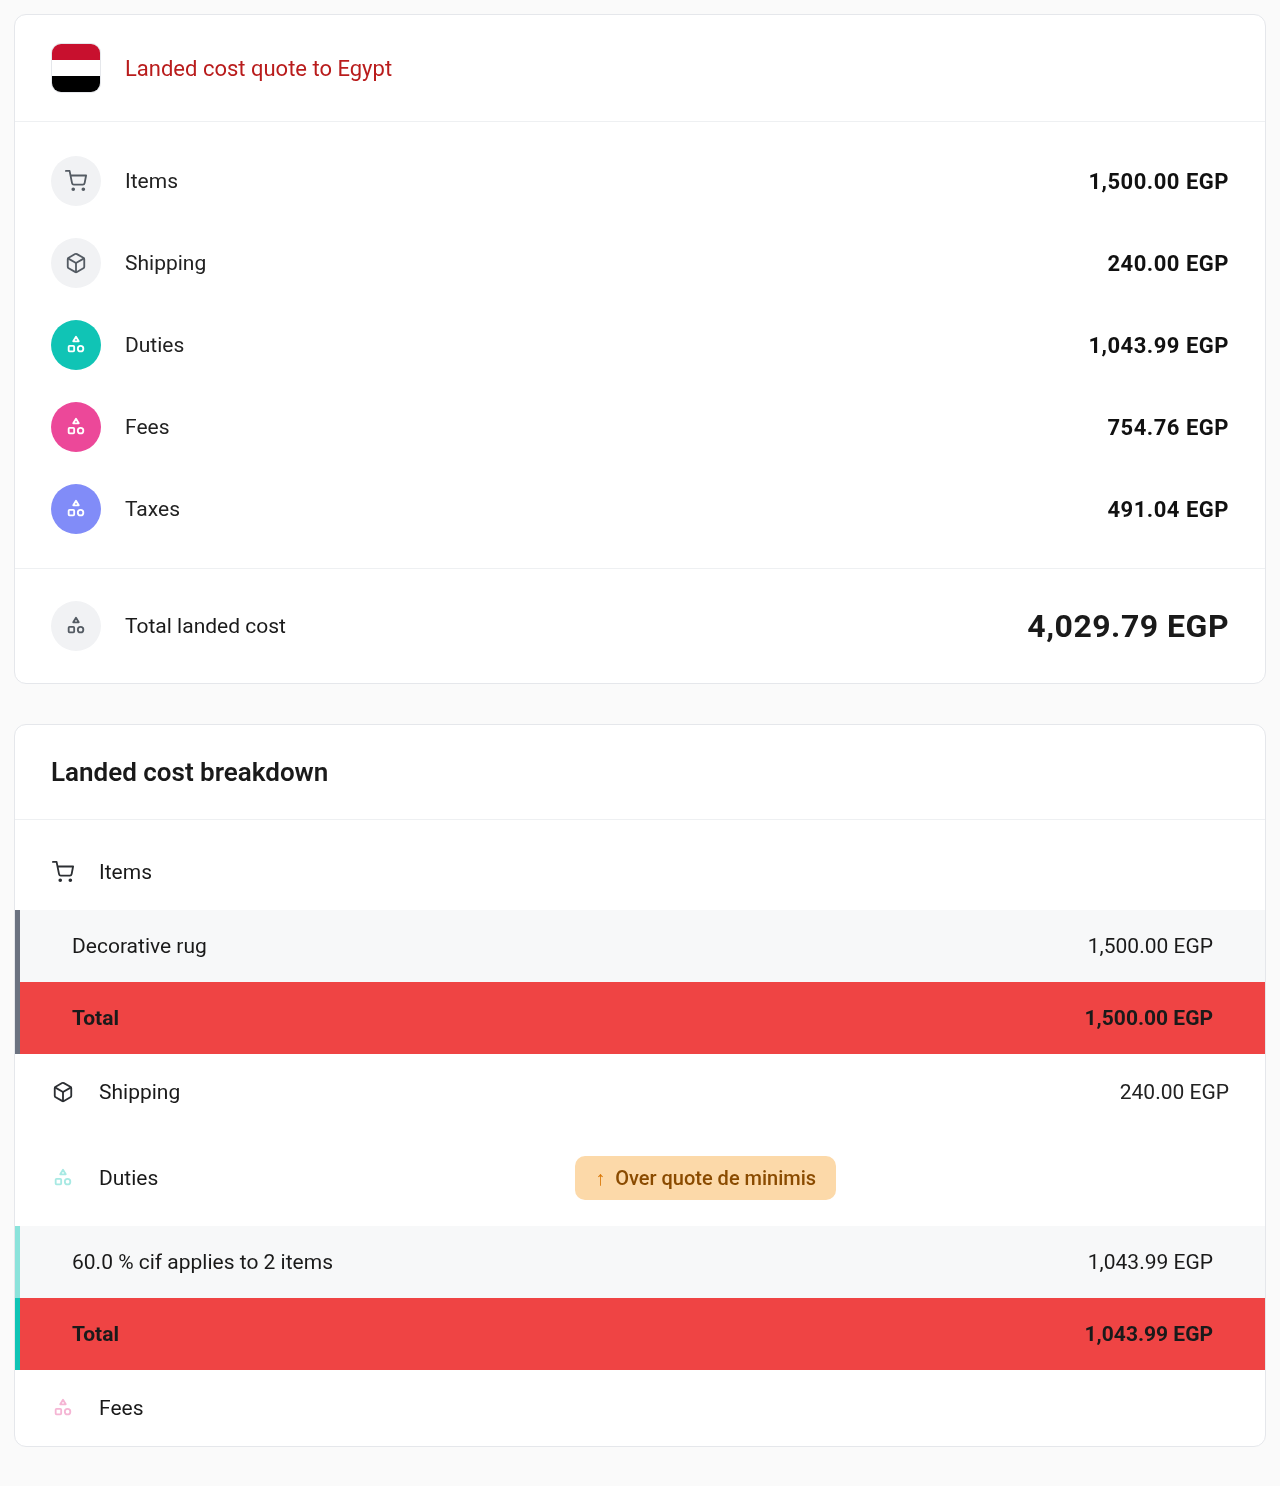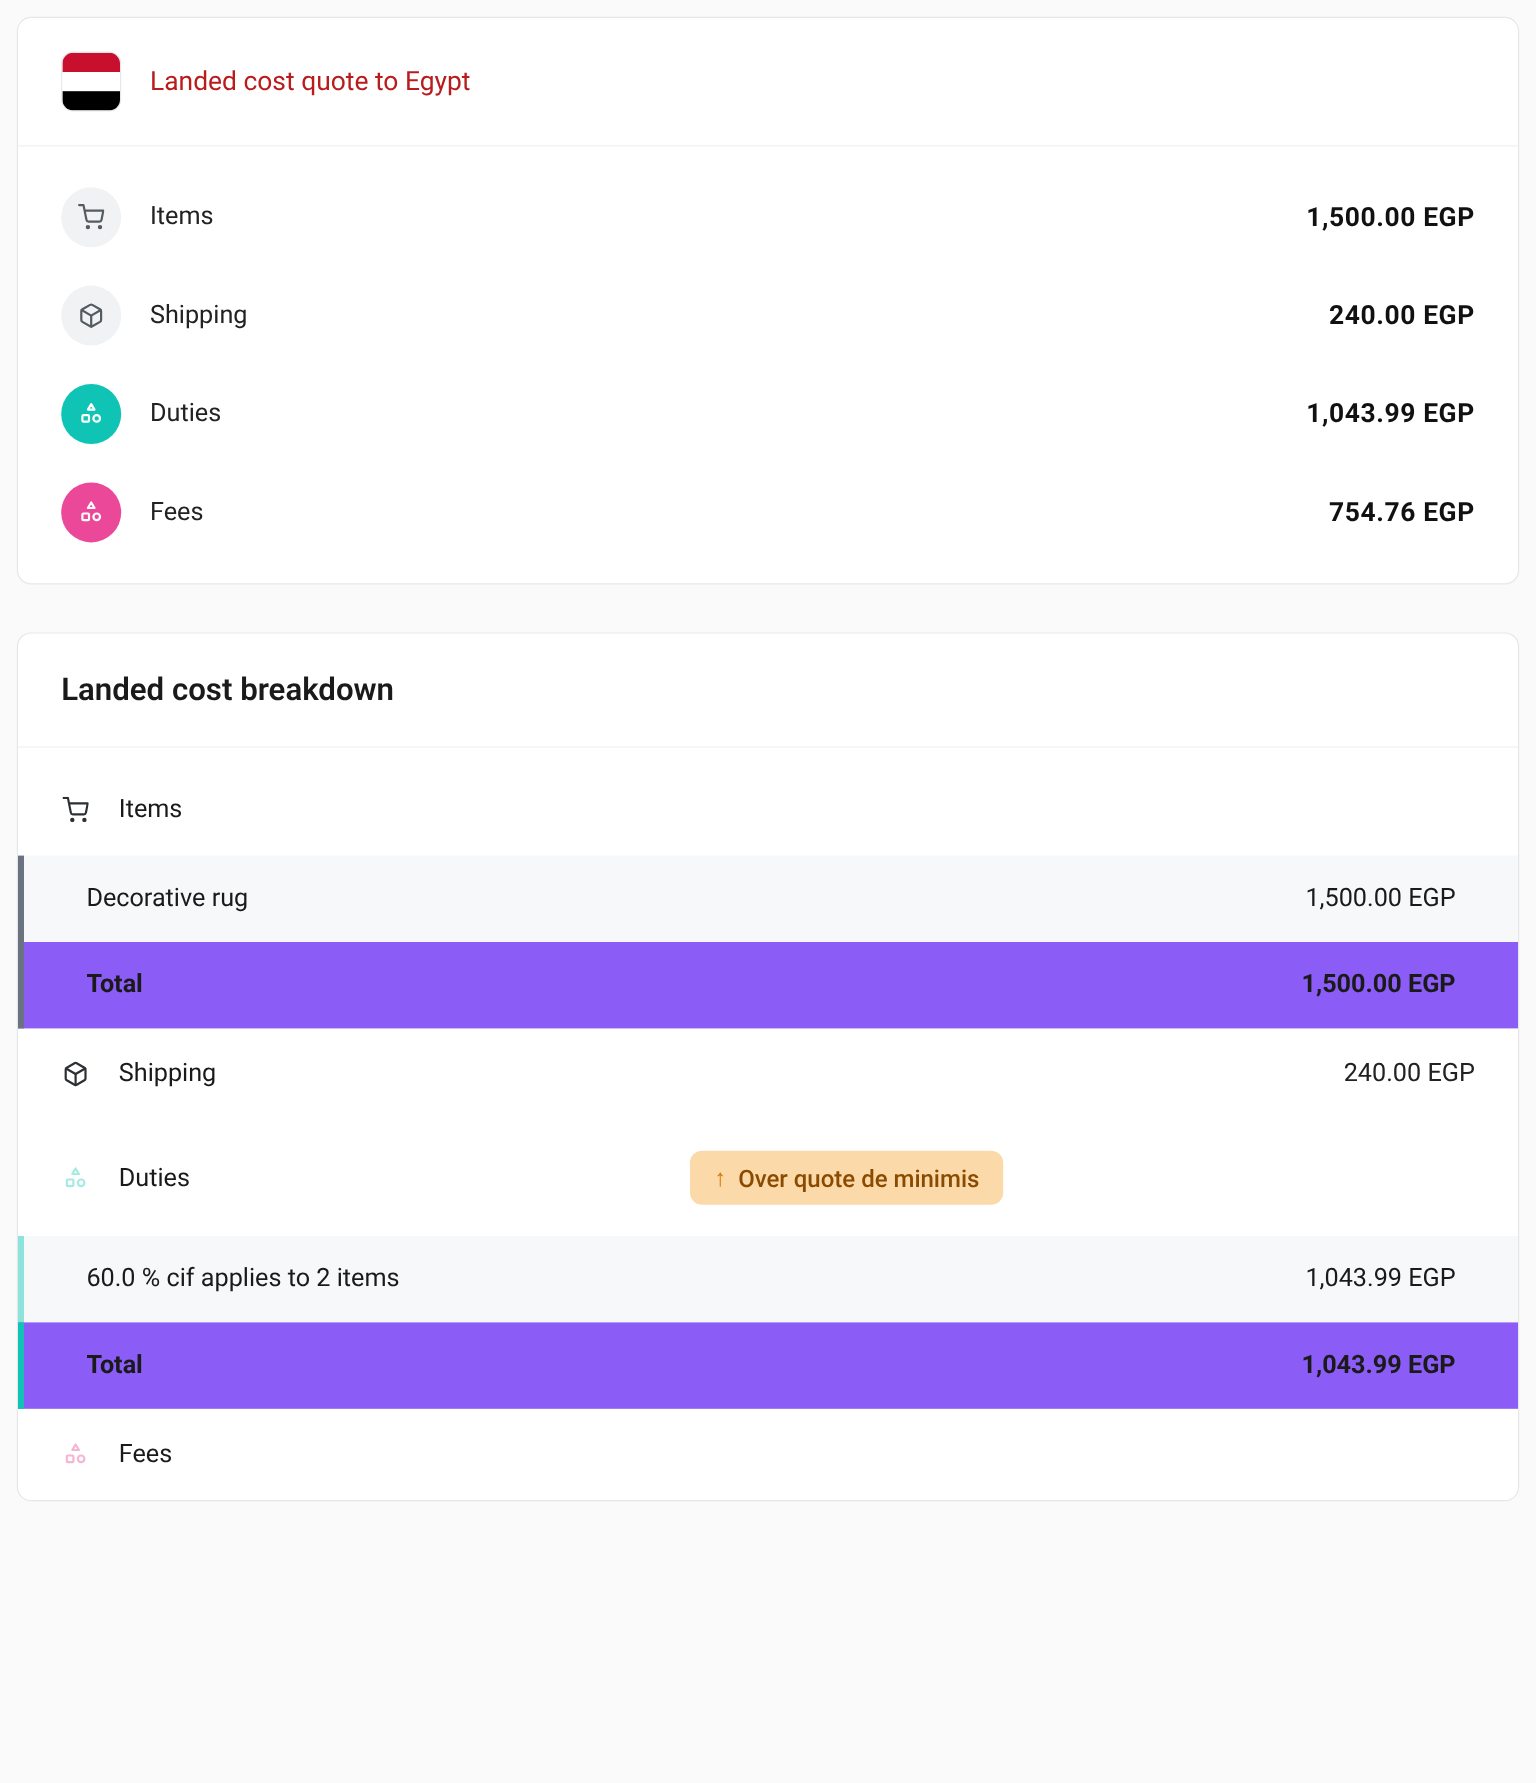"Taxes" div.summary-row { html: none -> <div> <div> <svg> <path></path> <rect></rect> <circle></circle> </svg> </div> <div>Taxes</div> <div>491.04 EGP</div> </div> }
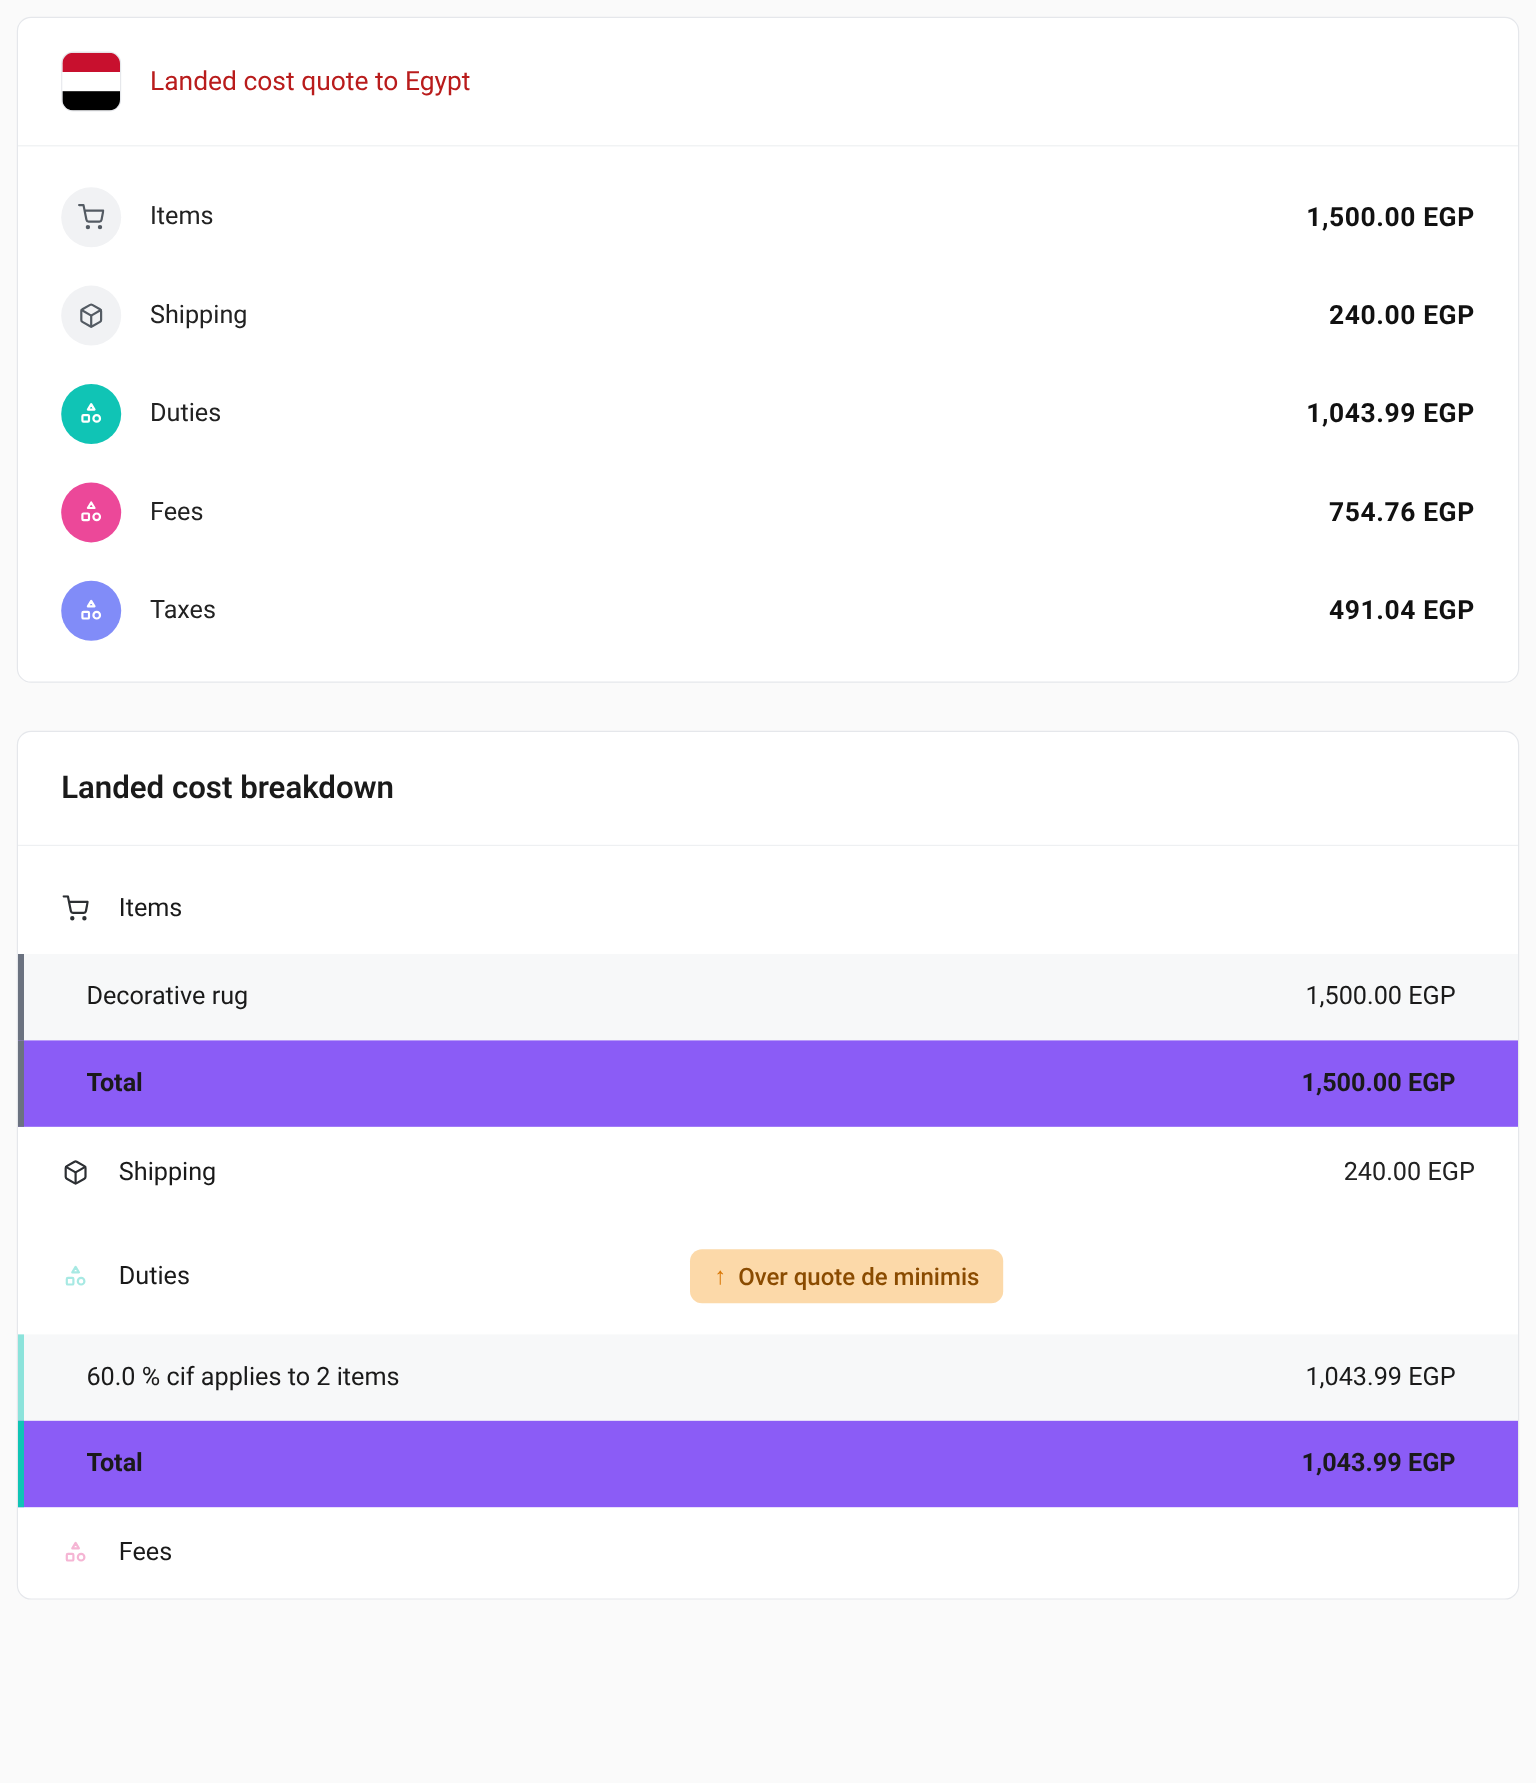"Total landed cost" div.total-section { html: none -> <div> <div> <svg> <path></path> <rect></rect> <circle></circle> </svg> </div> <div>Total landed cost</div> <div>4,029.79 EGP</div> </div> }
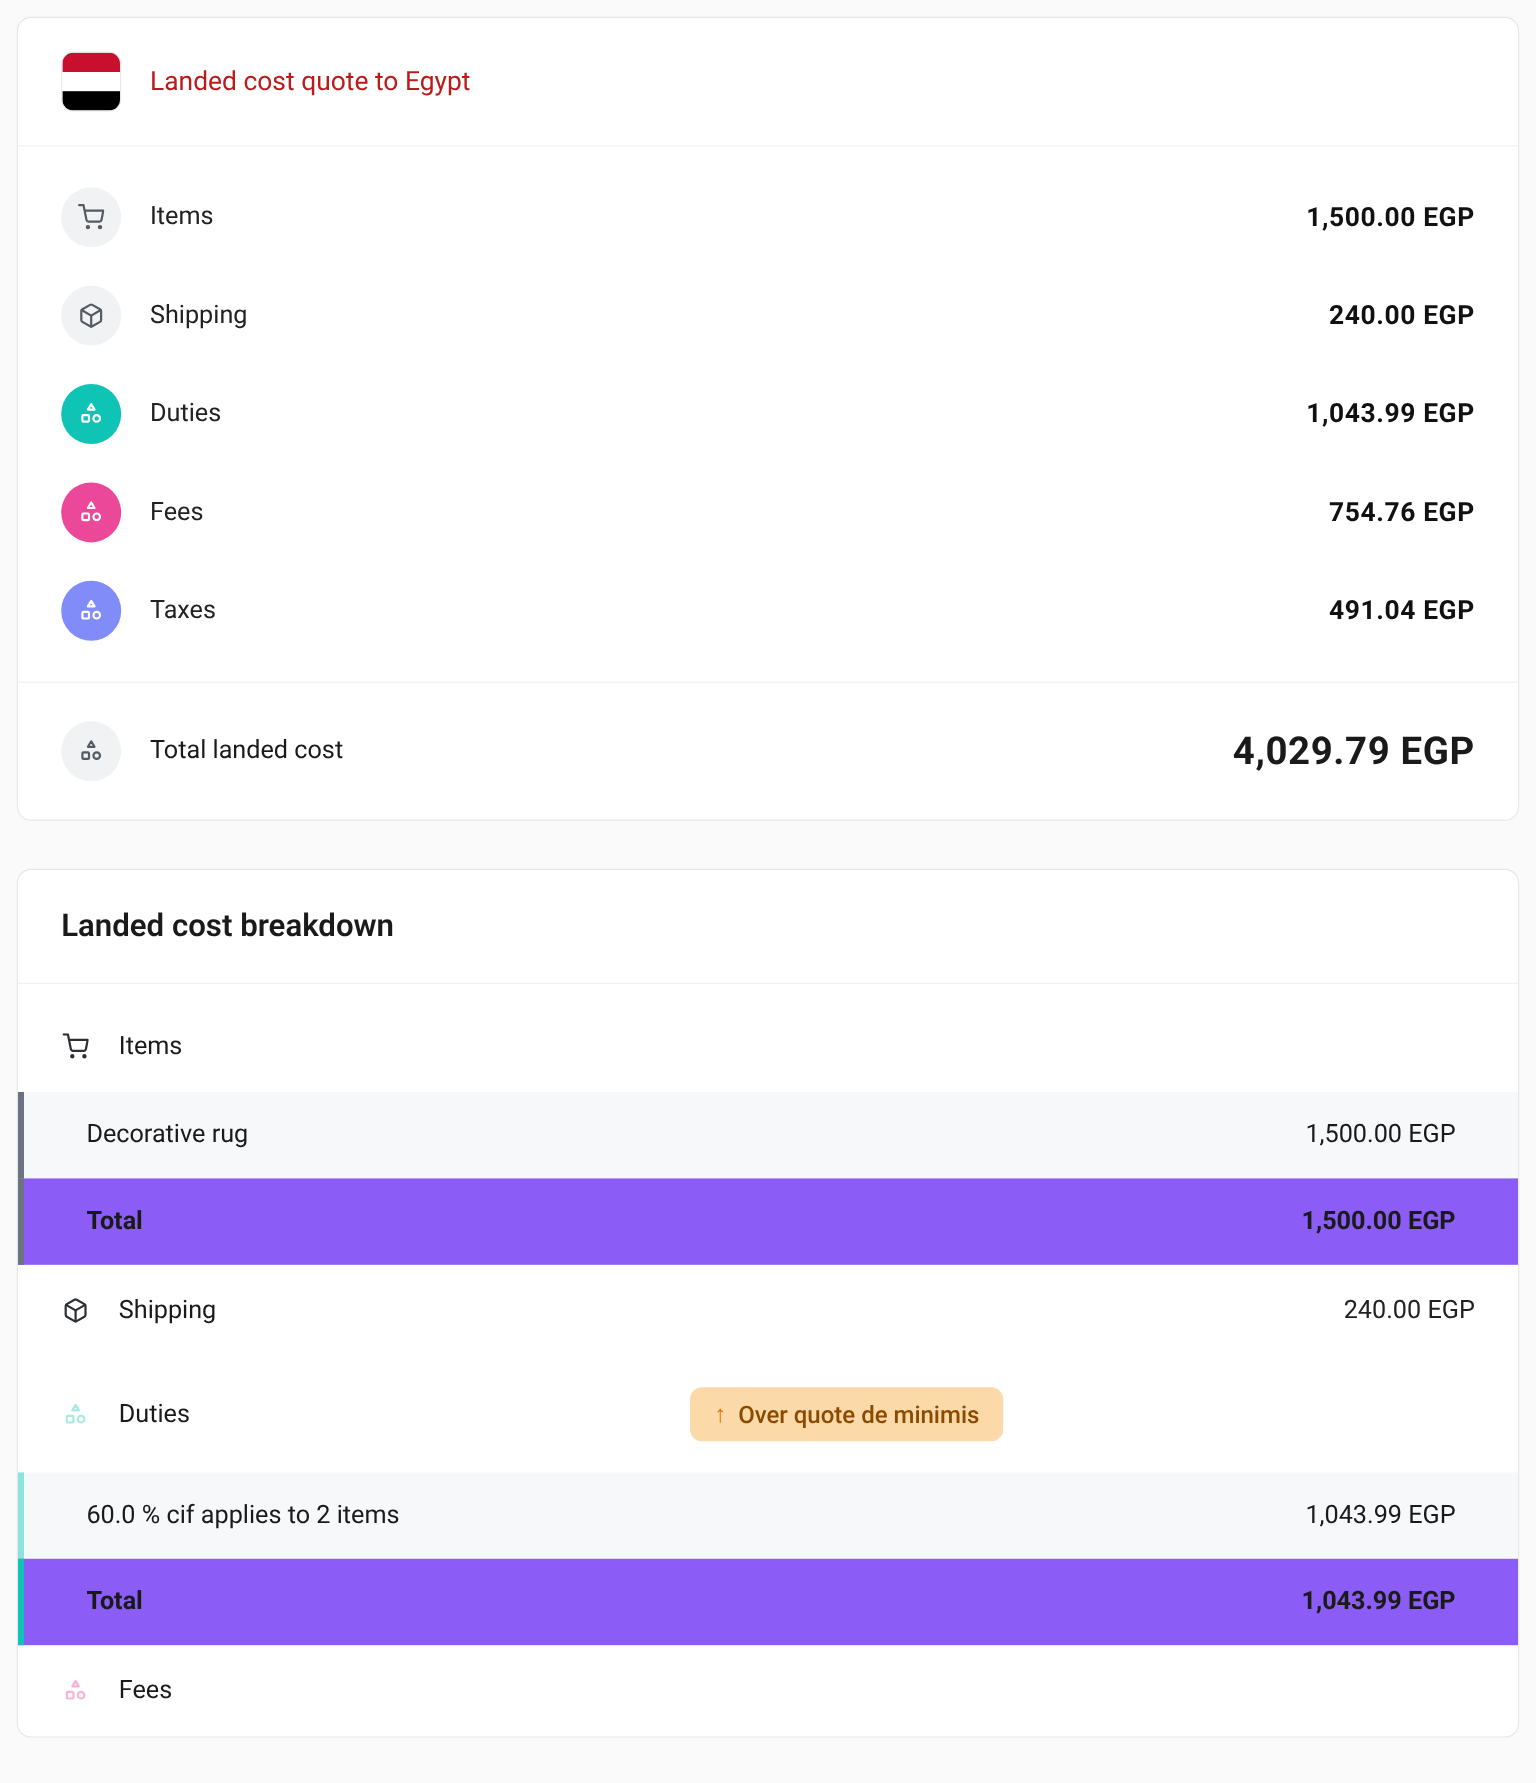"Total" .shaded-row.total-row { background: #8b5cf6 -> #ef4444 }
